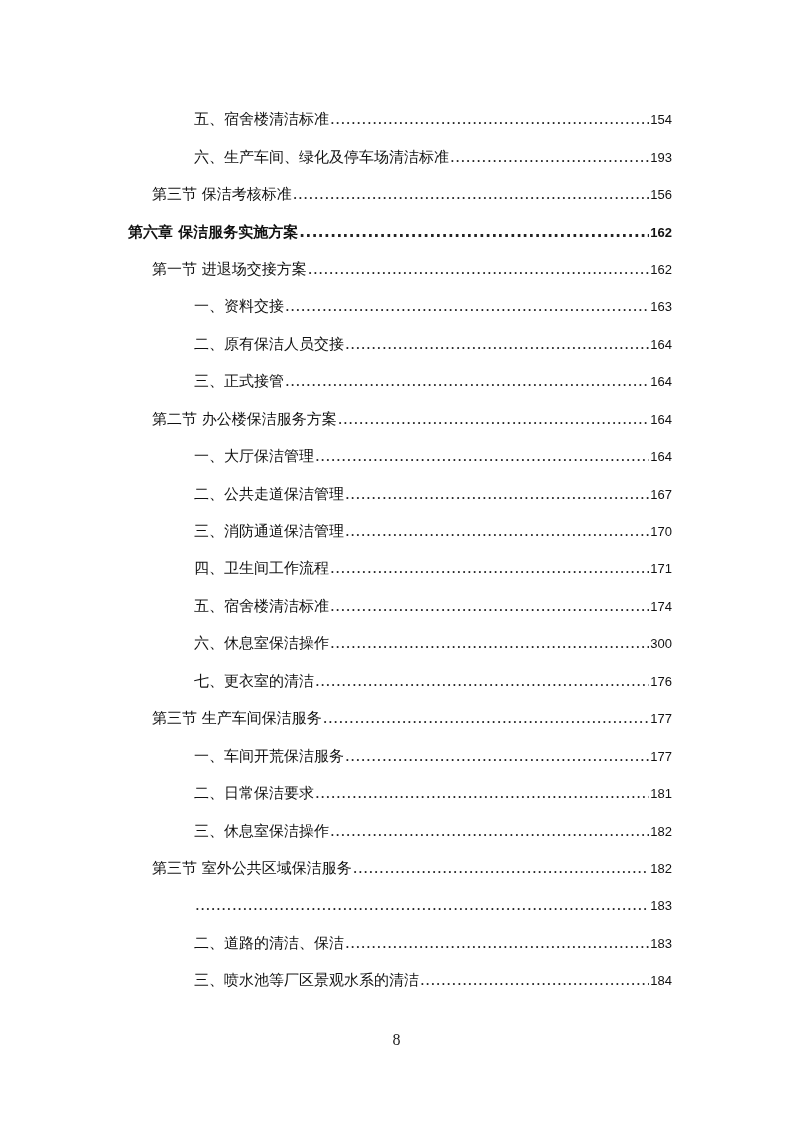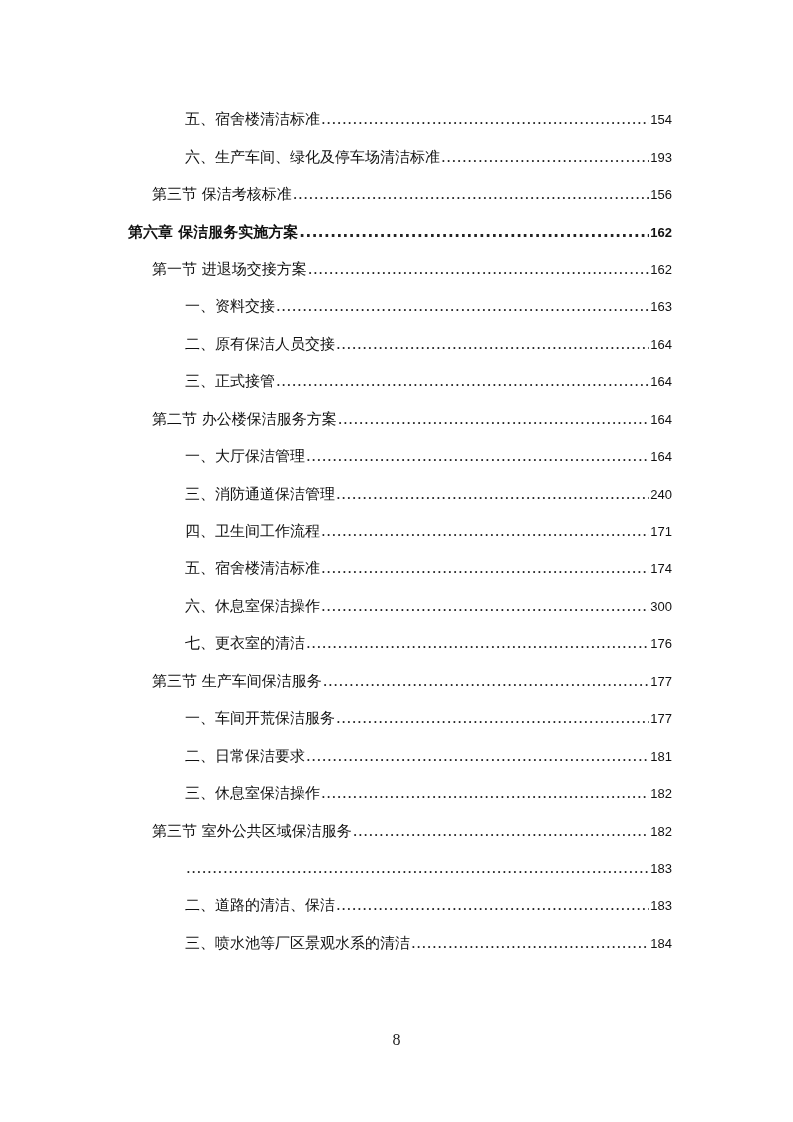"五、宿舍楼清洁标准" .lvl3 { left: 185px -> 194px }
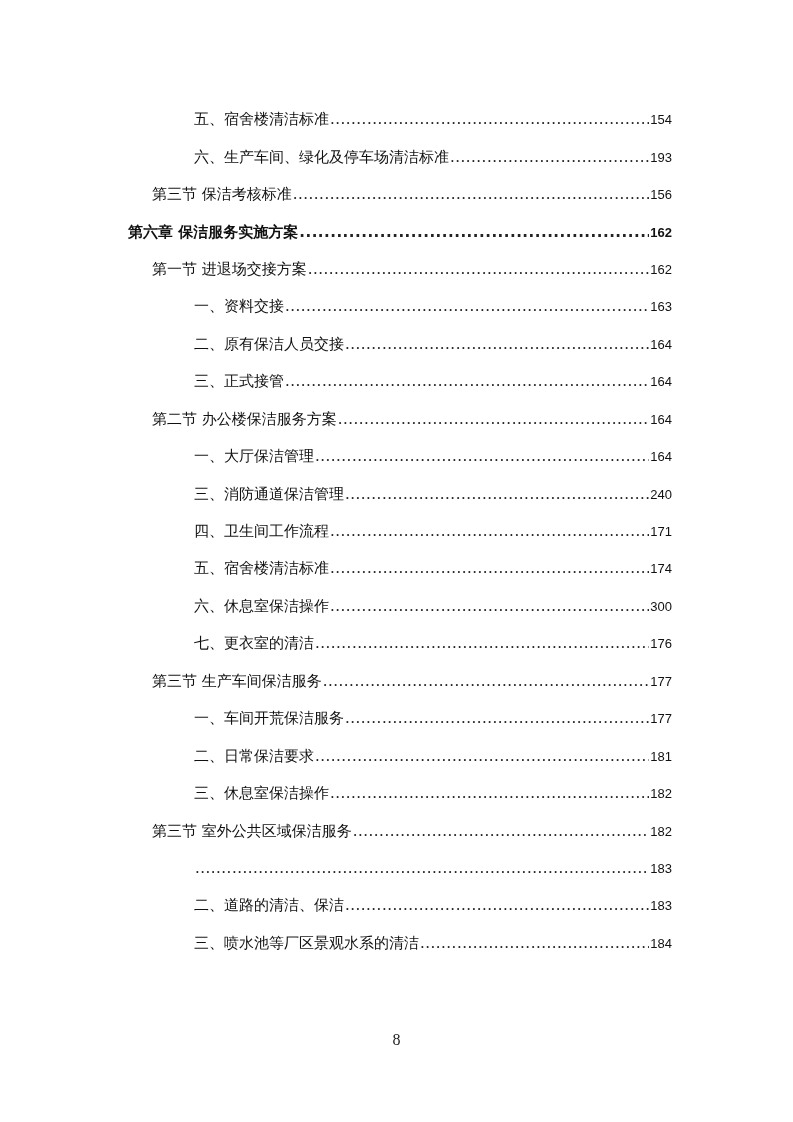"二、公共走道保洁管理" div.row { html: none -> <div> <div> <span>二、公共走道保洁管理</span> <span></span> <span>167</span> </div> </div> }
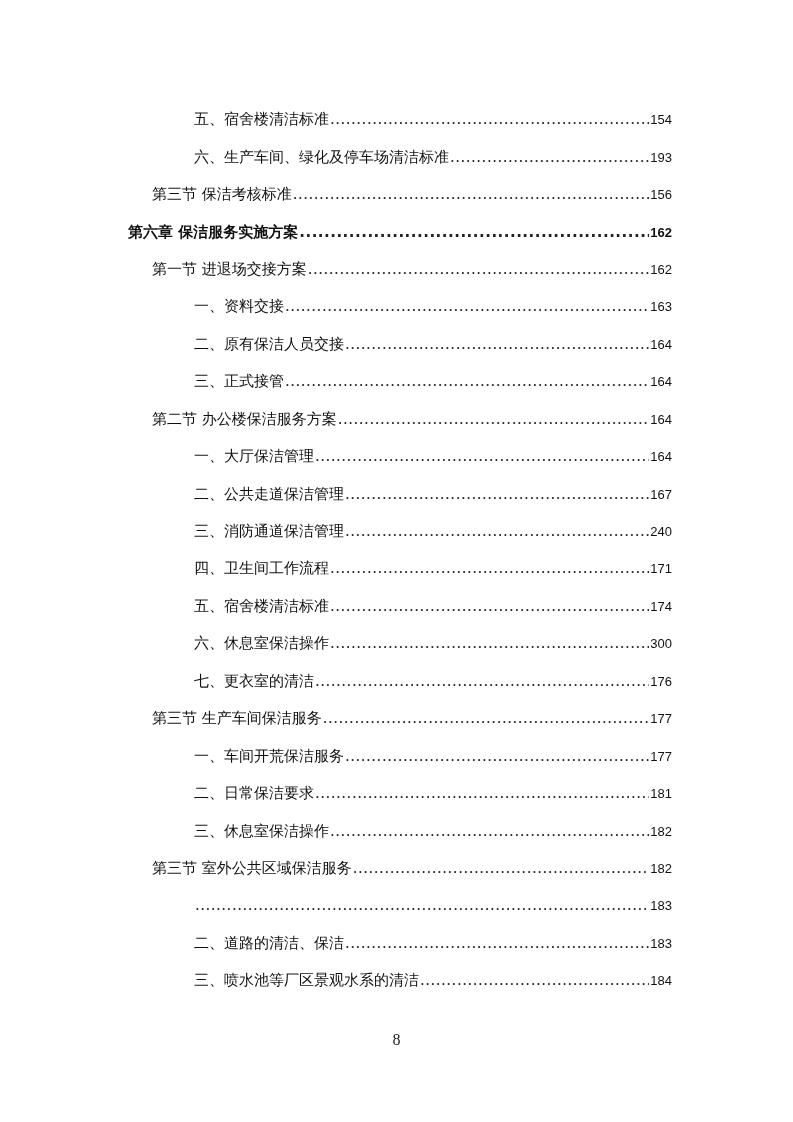"240" span.page { text: 240 -> 170 }
